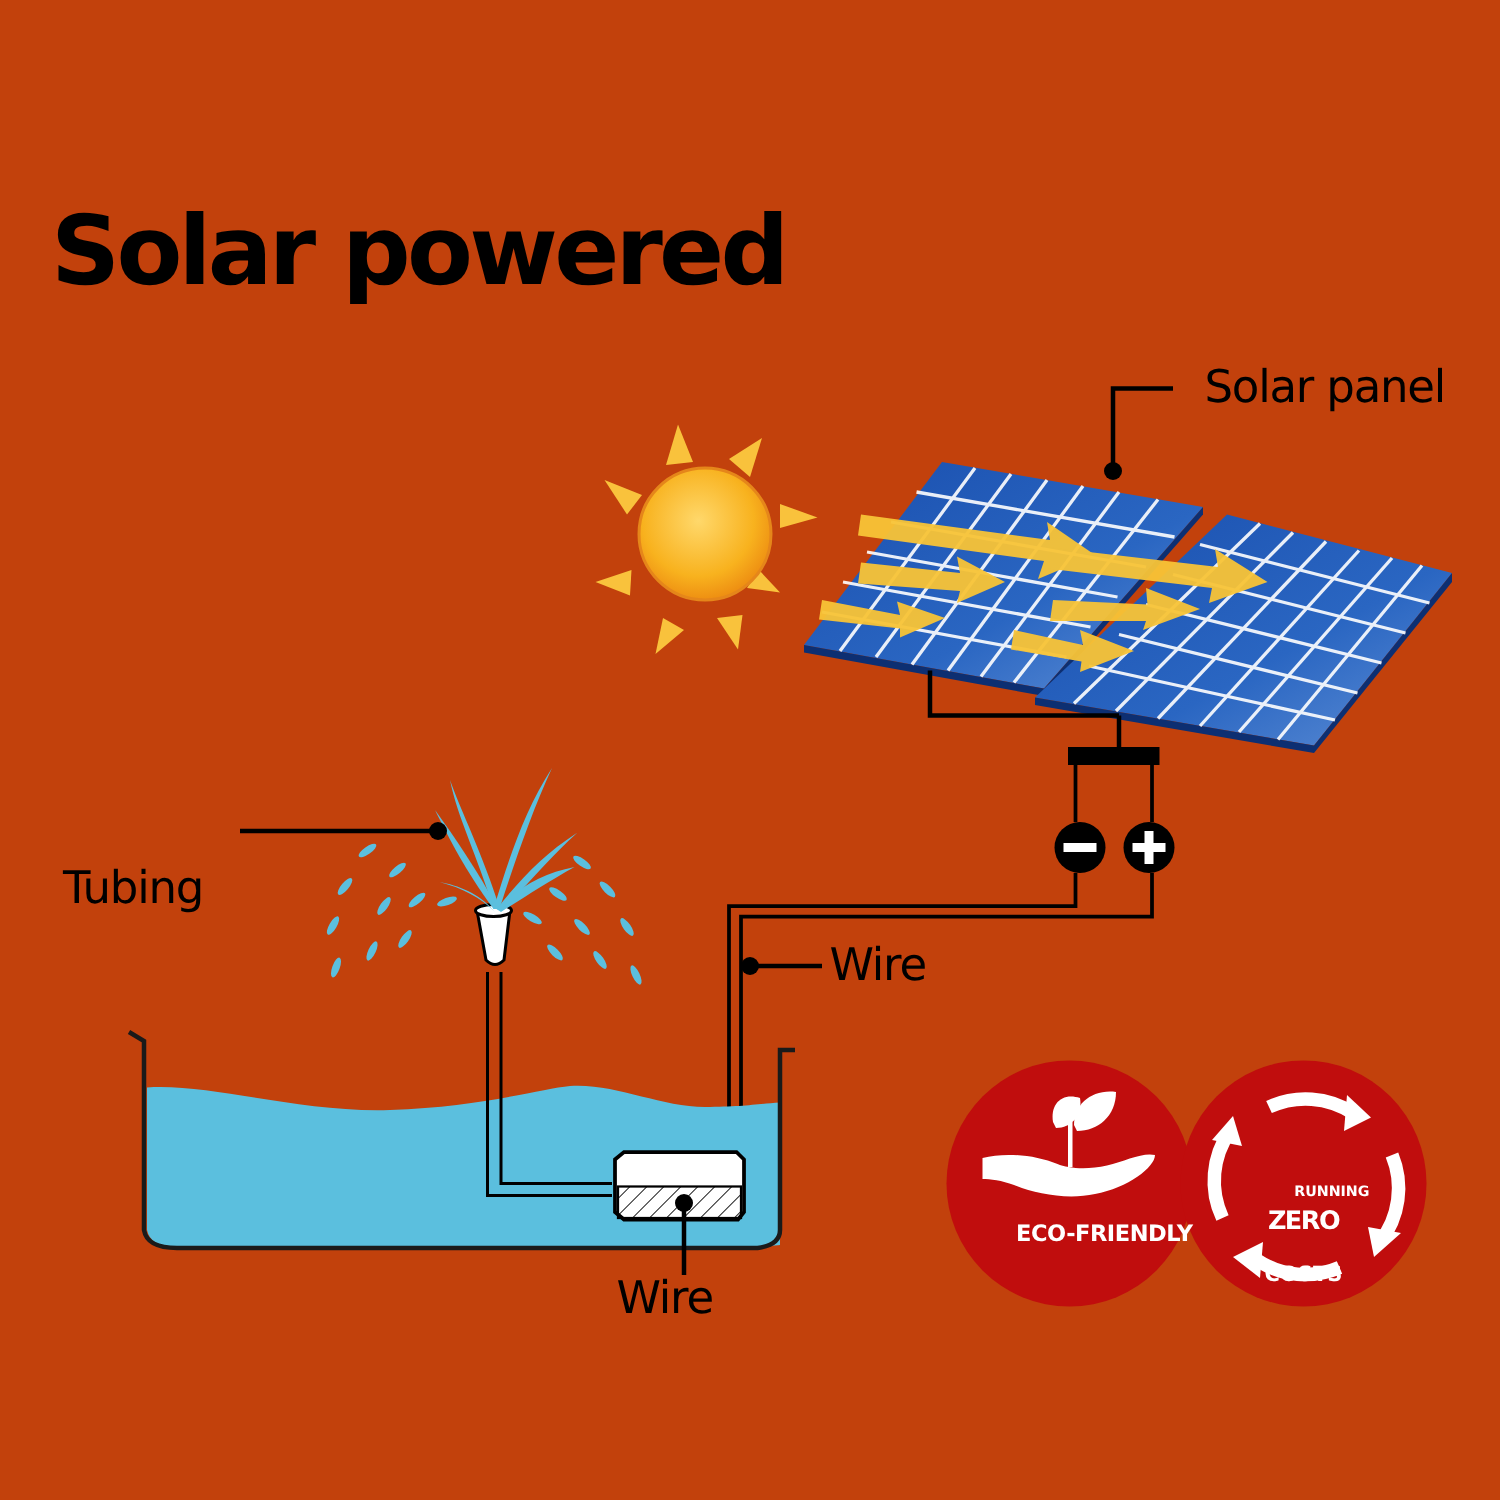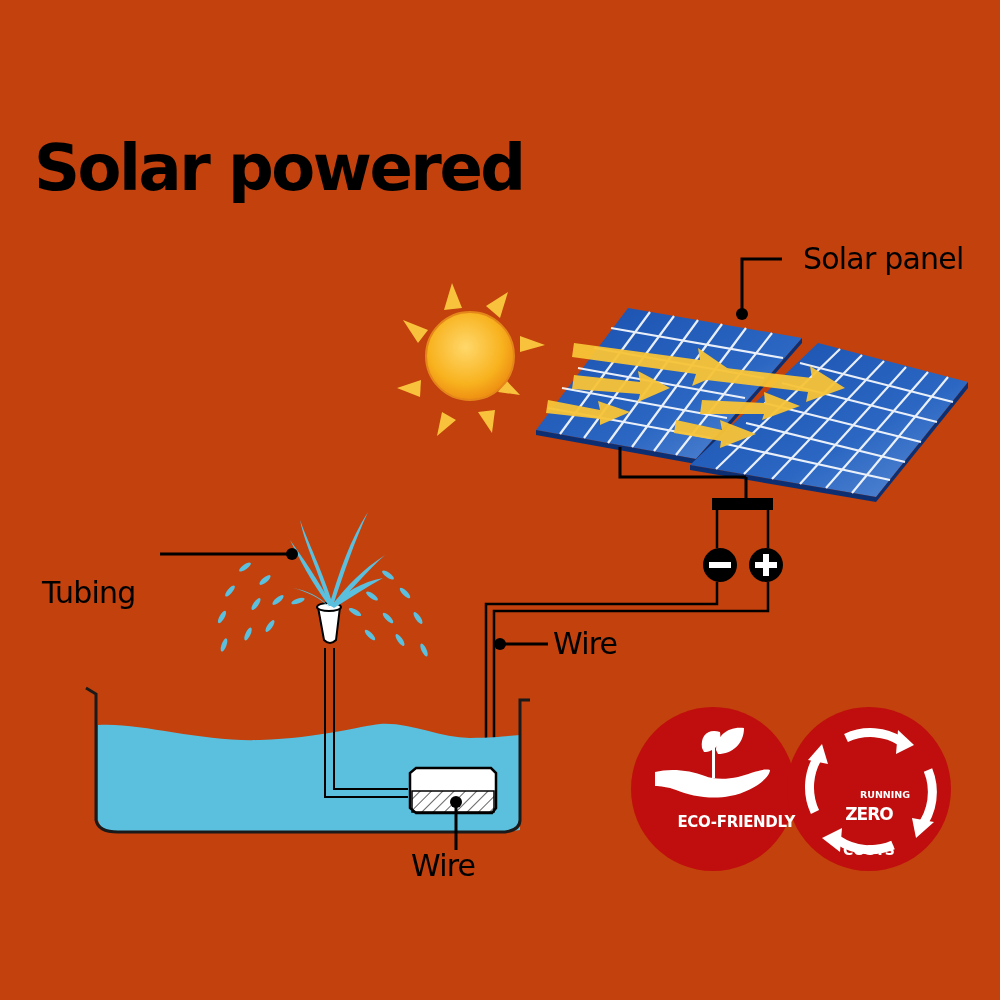"RUNNING" div.badge-text { left: 835px -> 813px; text-align: none -> right }
